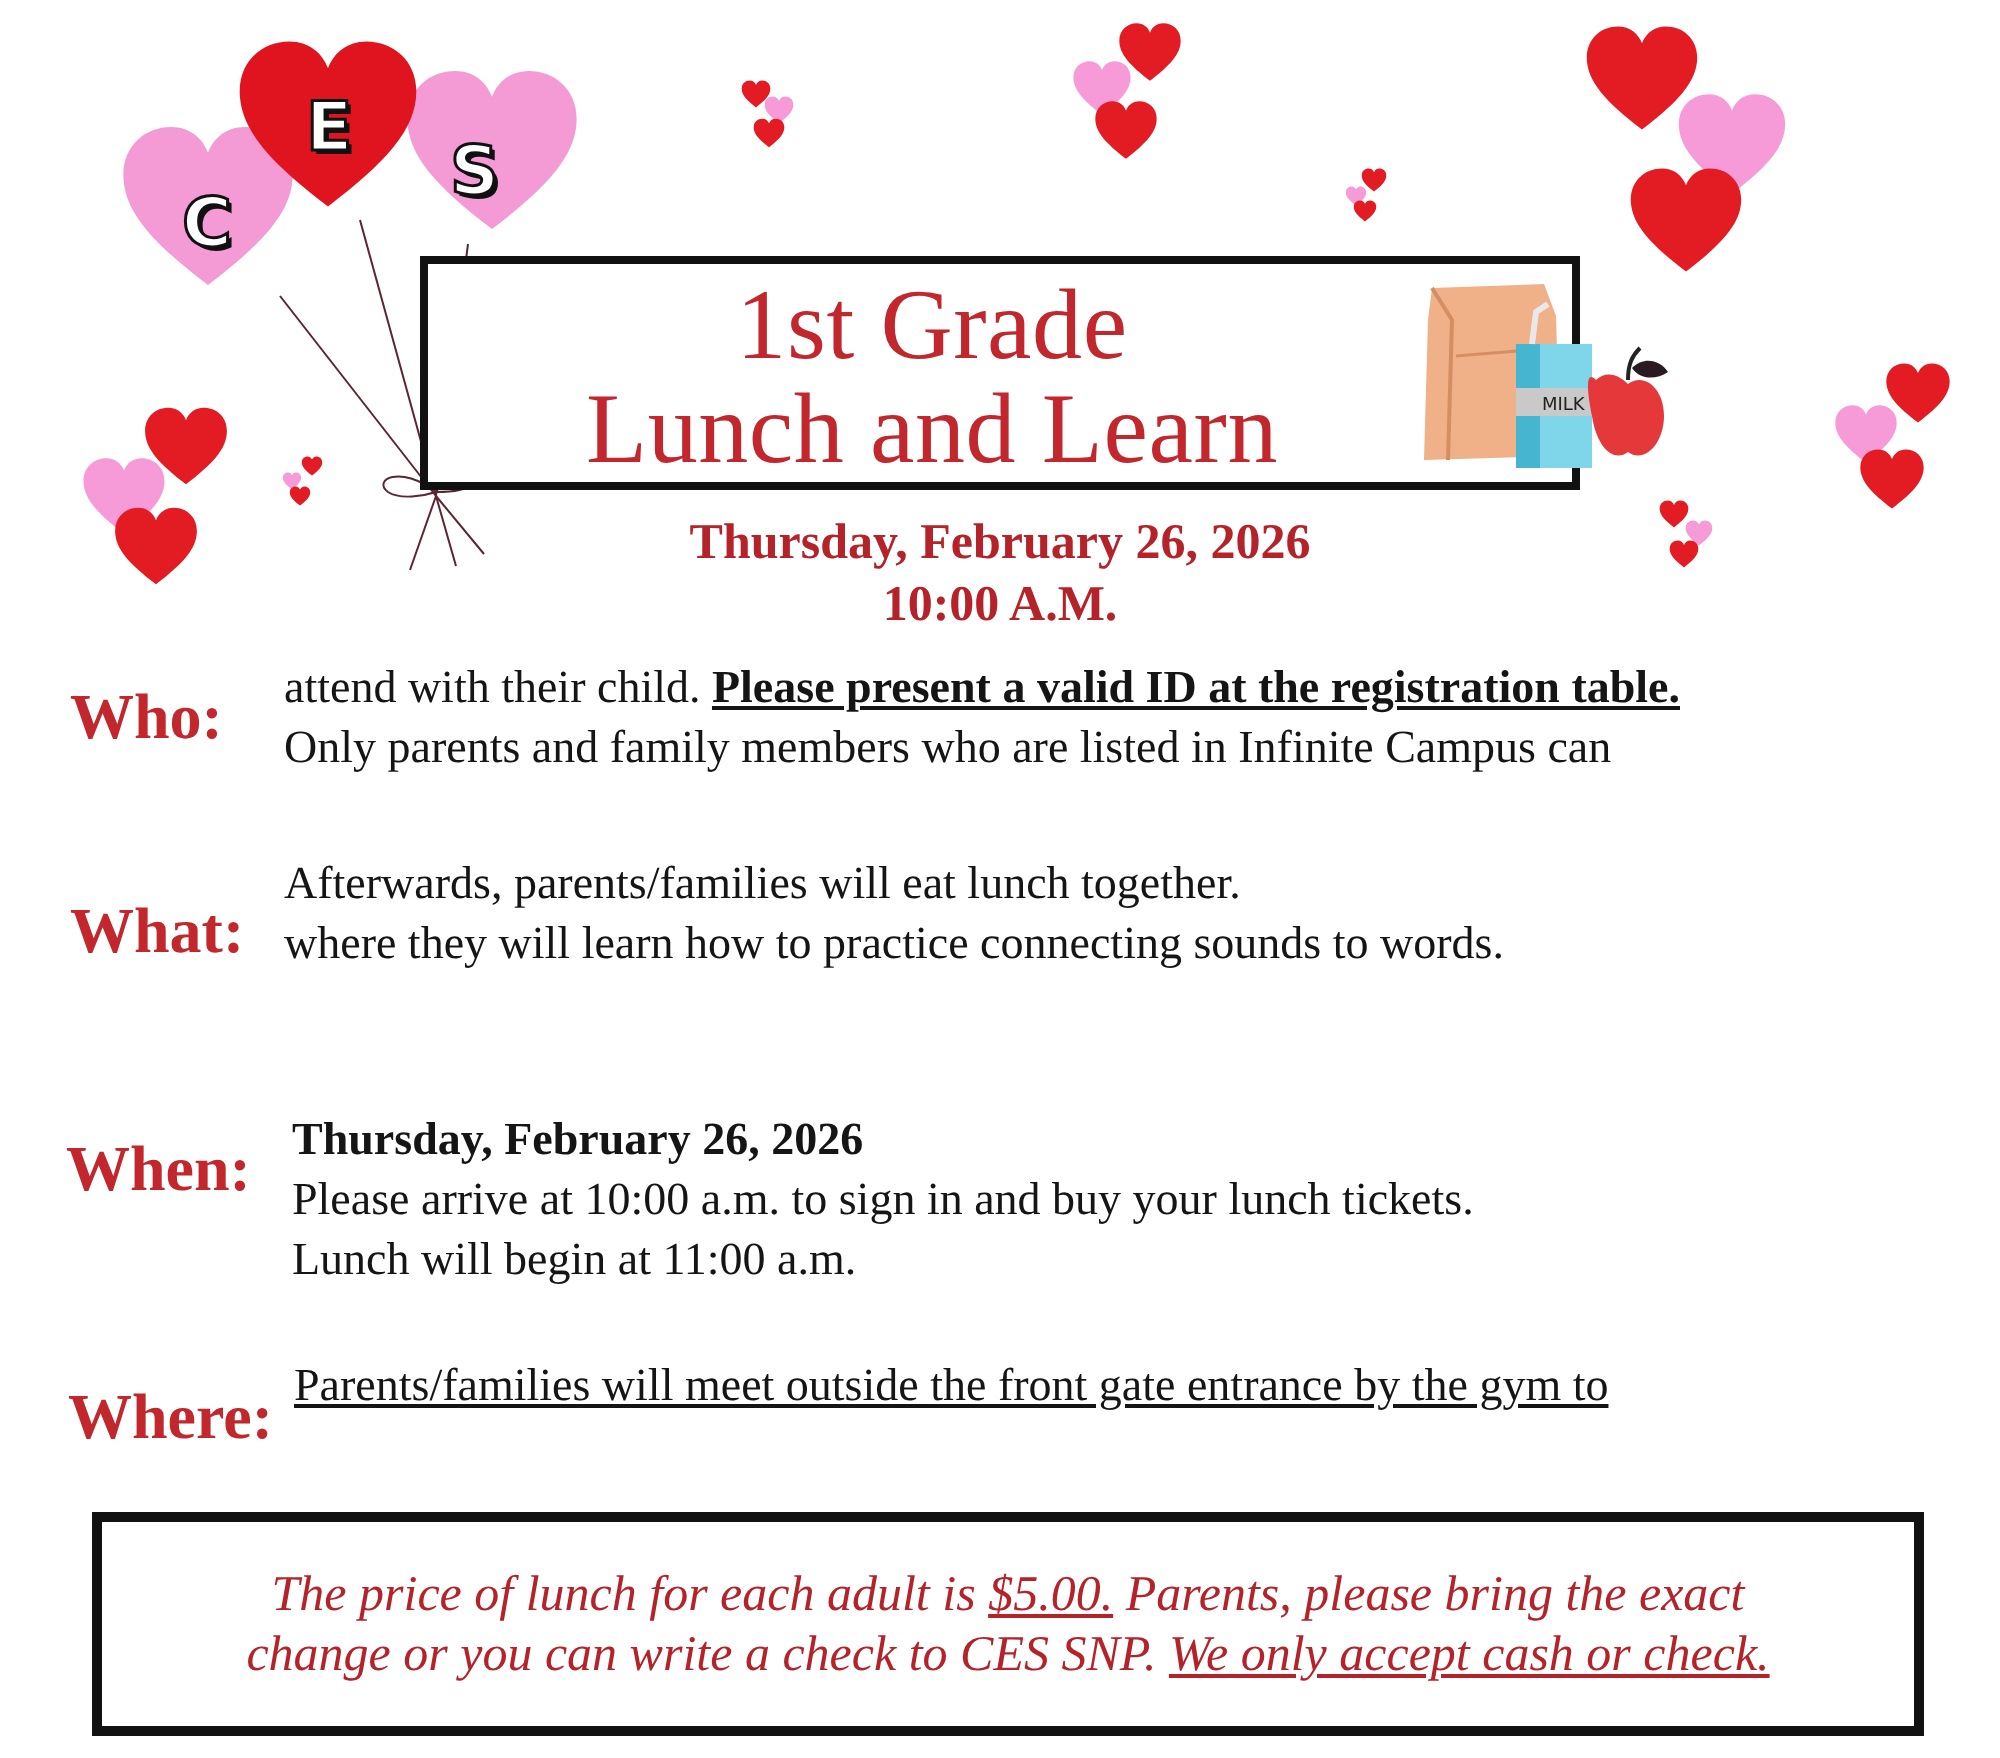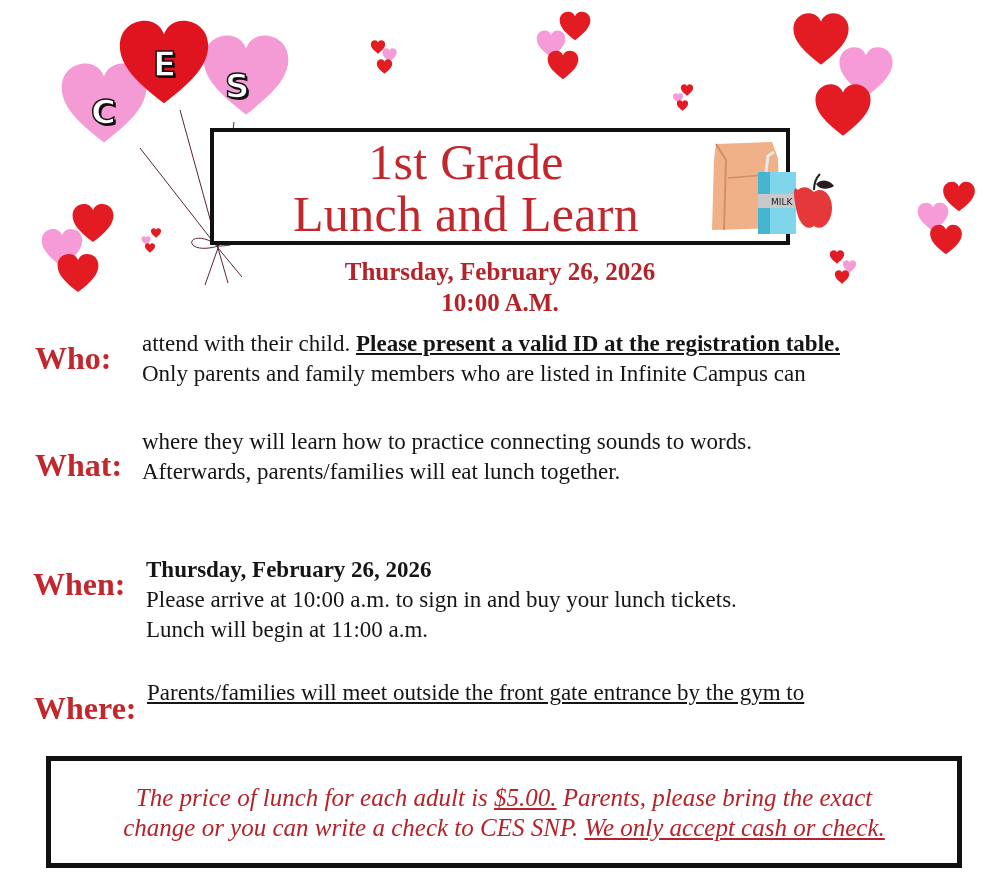"where they will learn how" div { order: before "Afterwards, parents/families will eat" -> after "Afterwards, parents/families will eat" }
